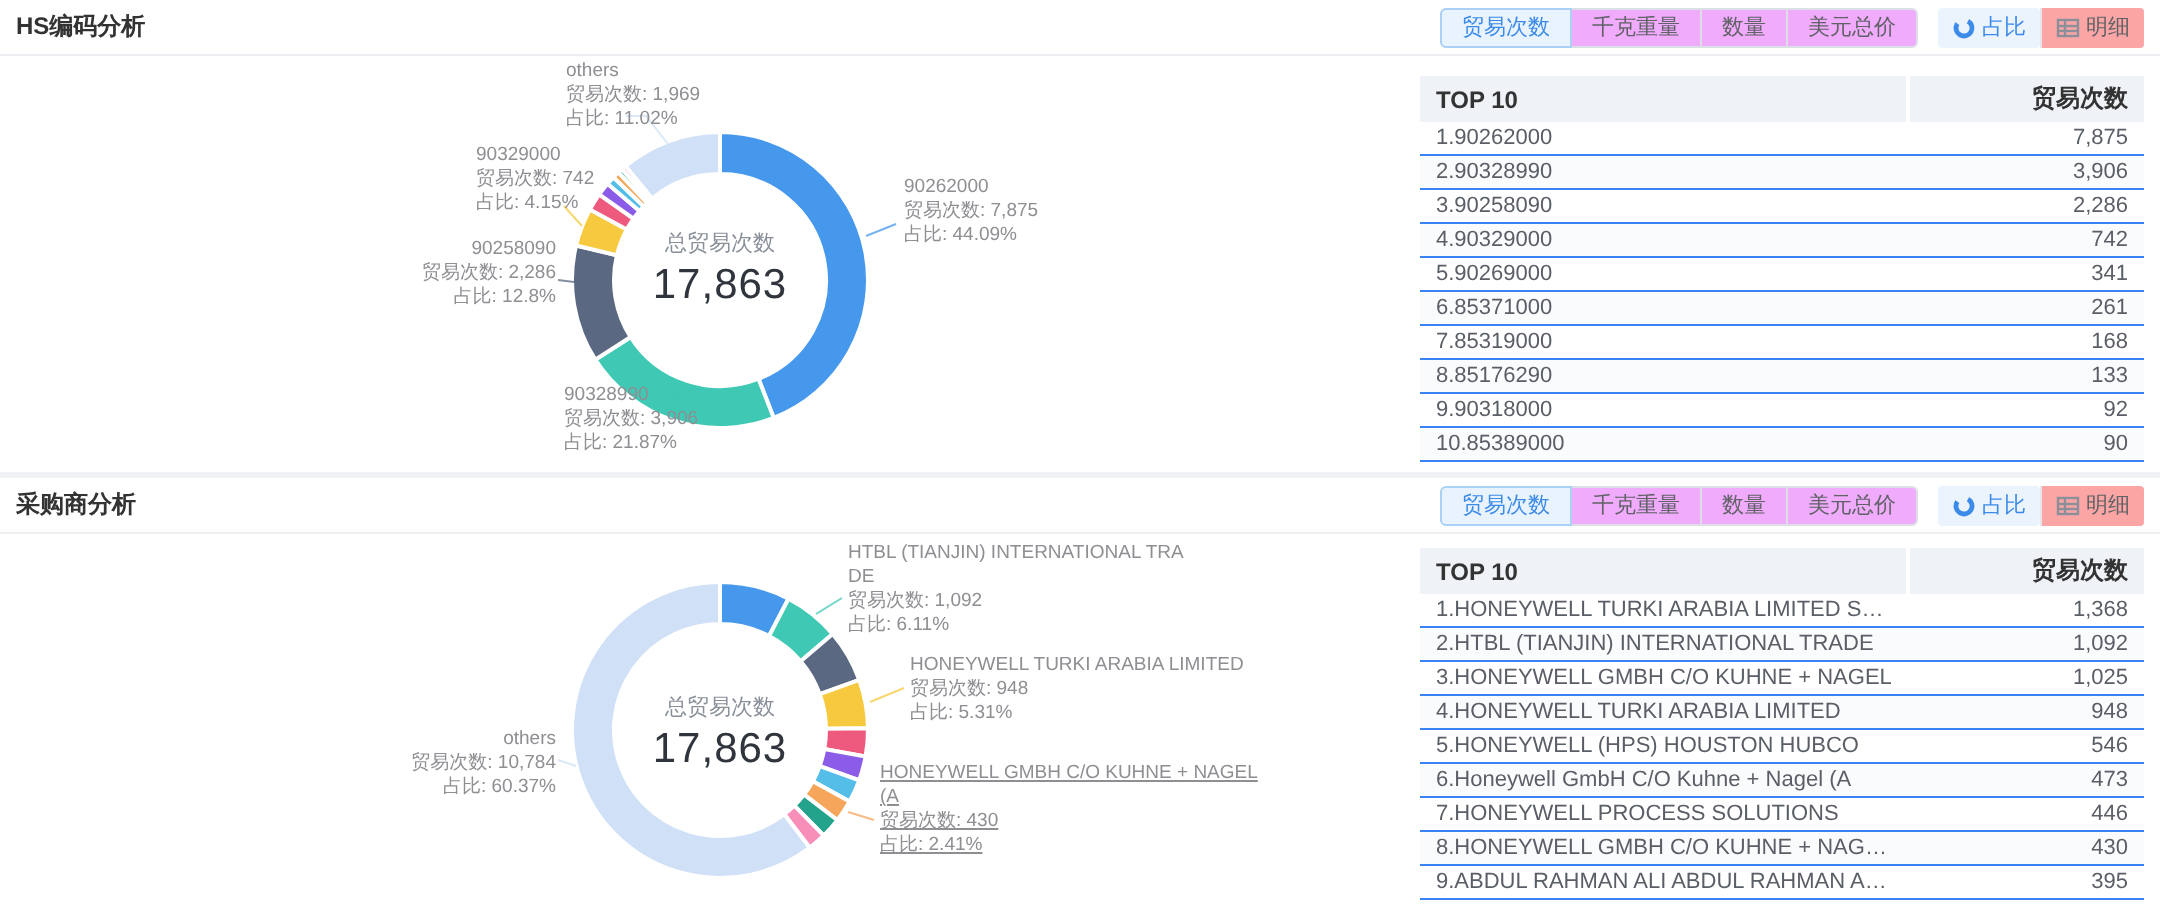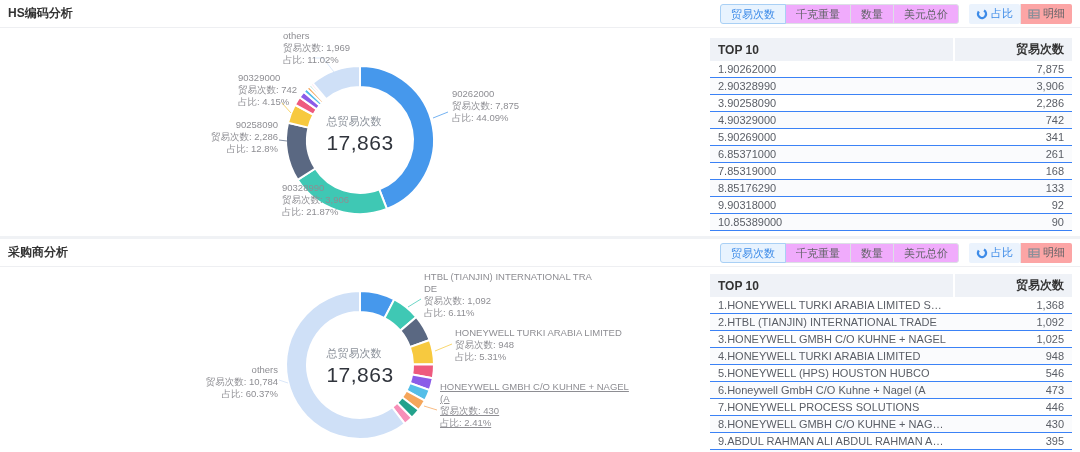"总贸易次数" .center-label { text-align: left -> center }
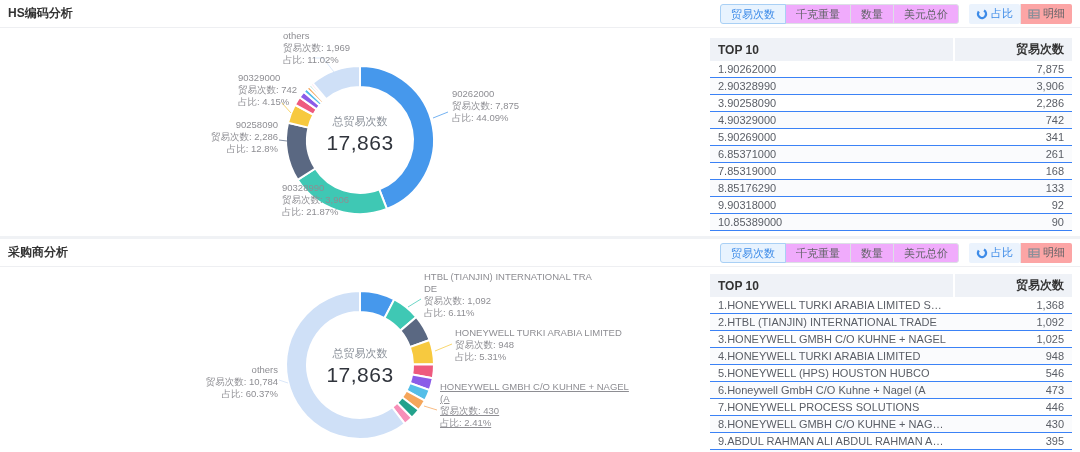"90328990" div.callout { top: 154px -> 164px }
